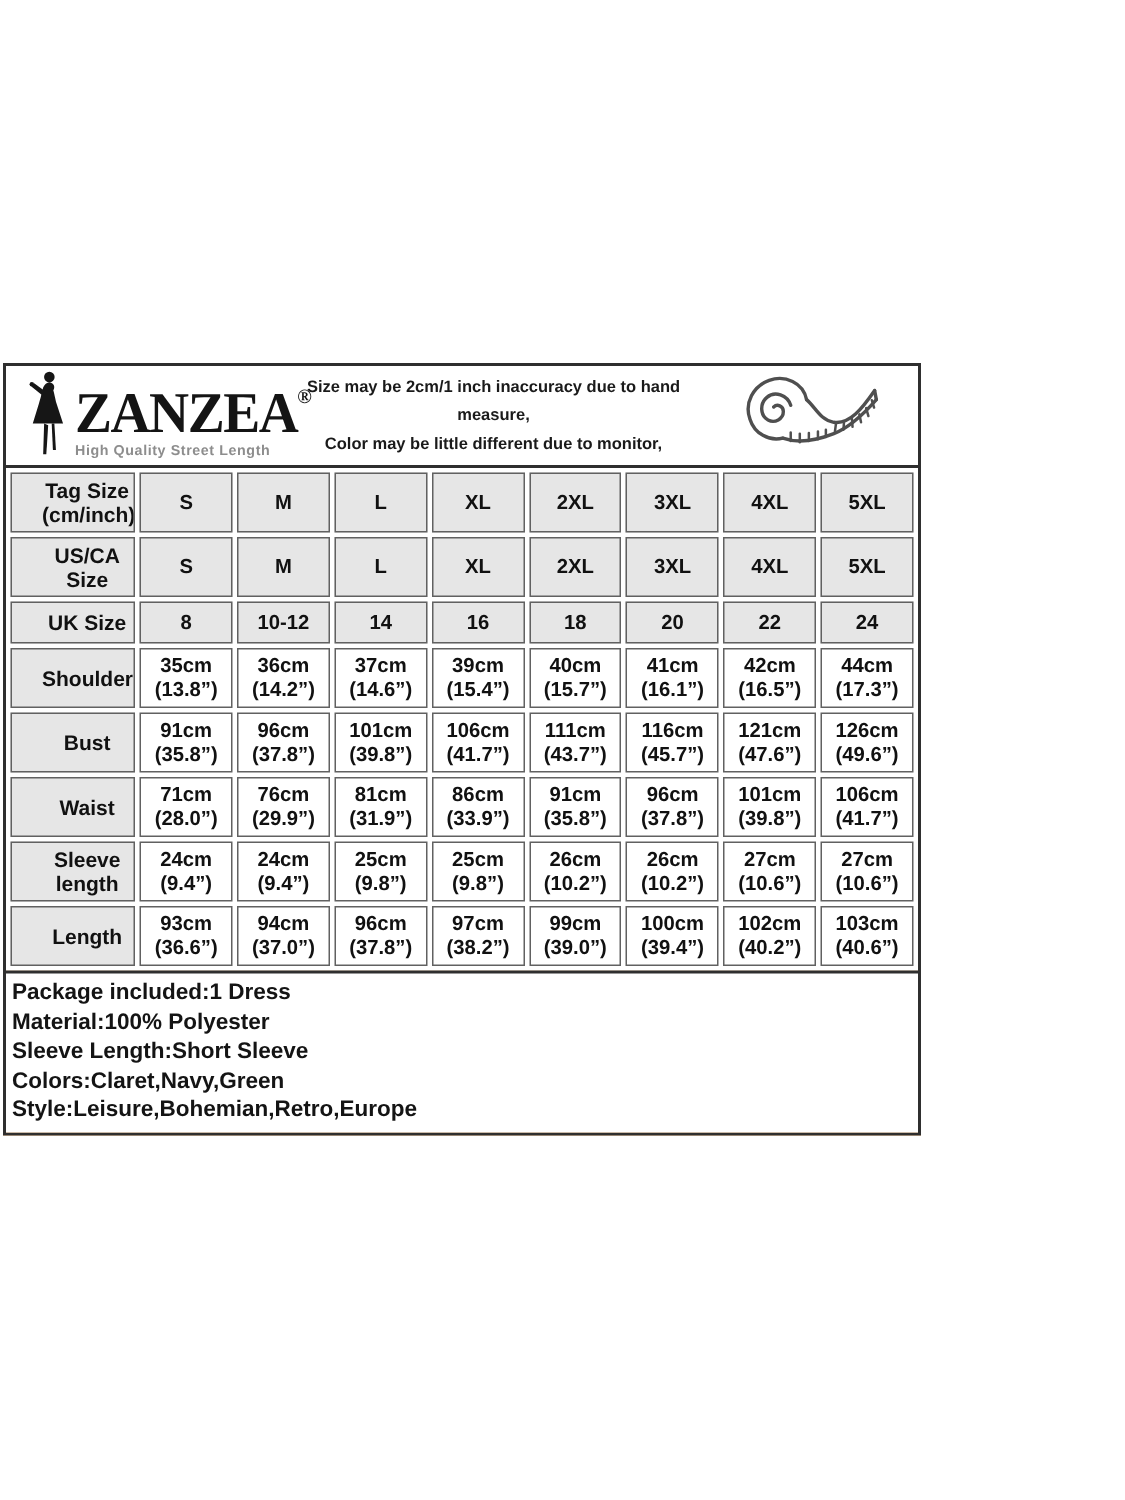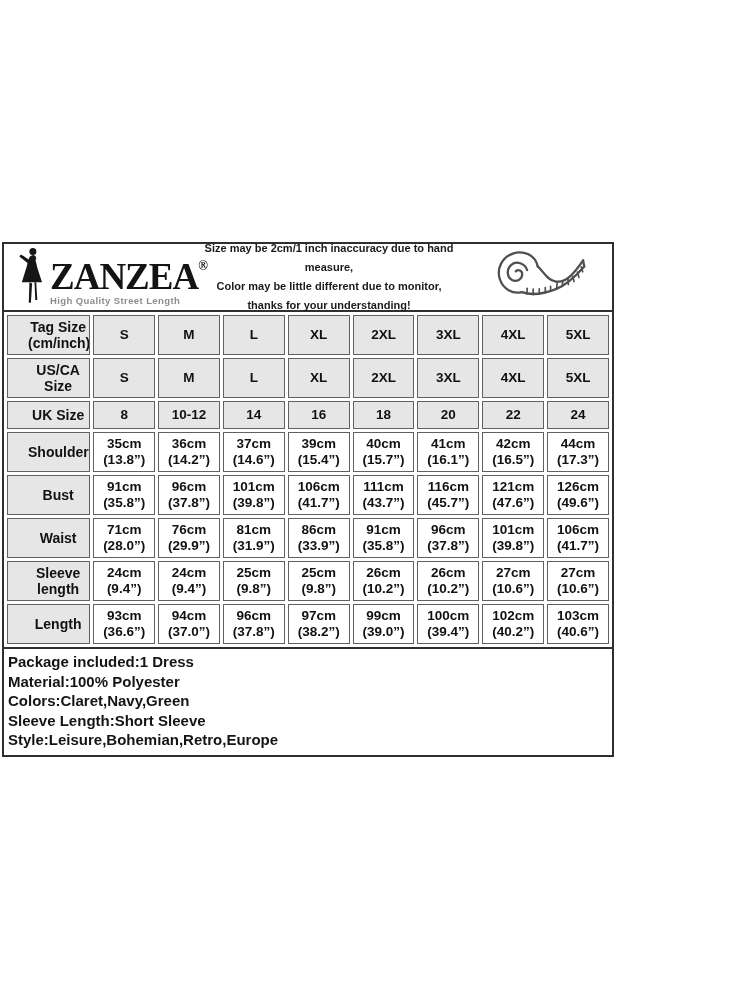"thanks for your understanding!" div { html: <div>thanks for your understanding!</div> -> none }
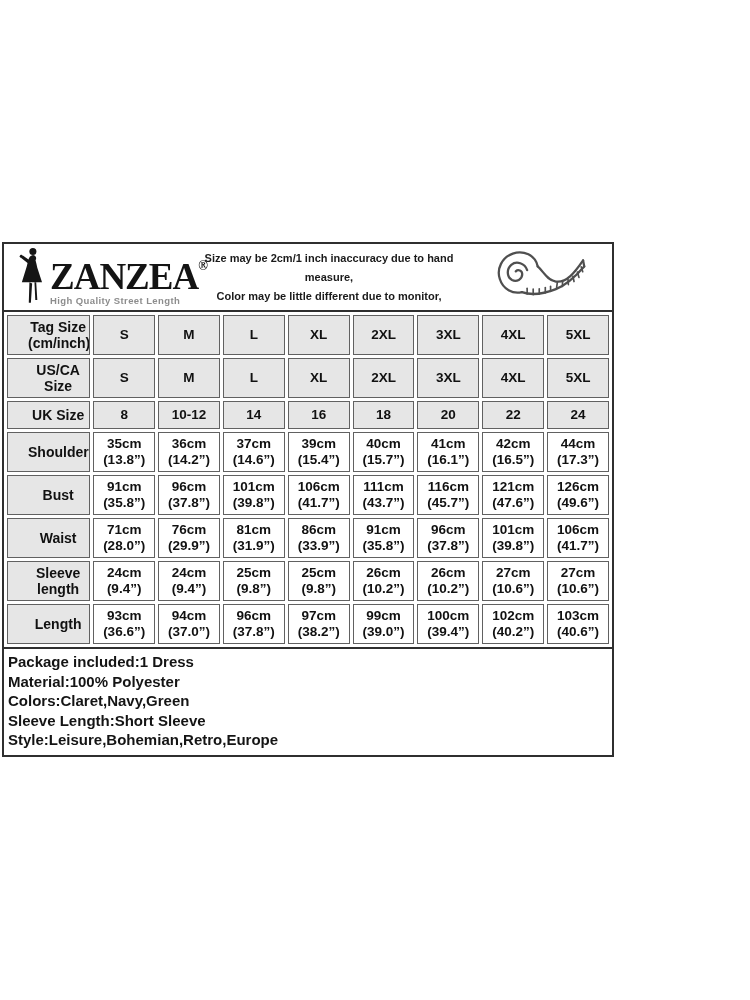"Colors:Claret,Navy,Green" div { order: before "Sleeve Length:Short Sleeve" -> after "Sleeve Length:Short Sleeve" }
